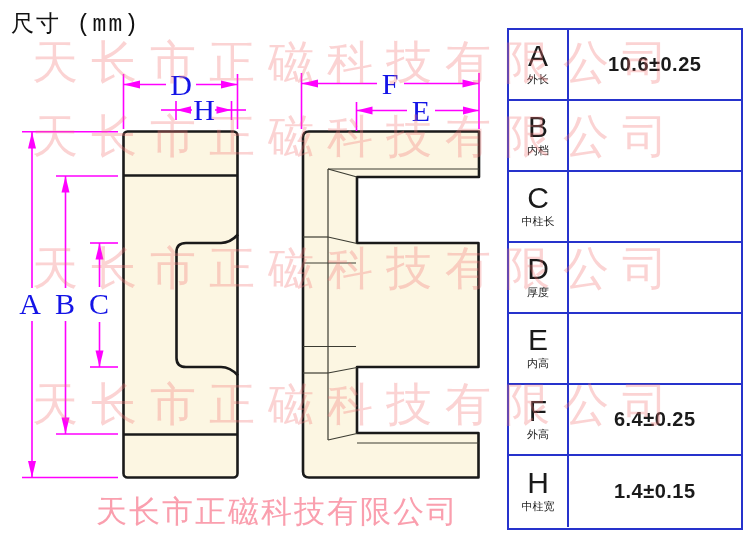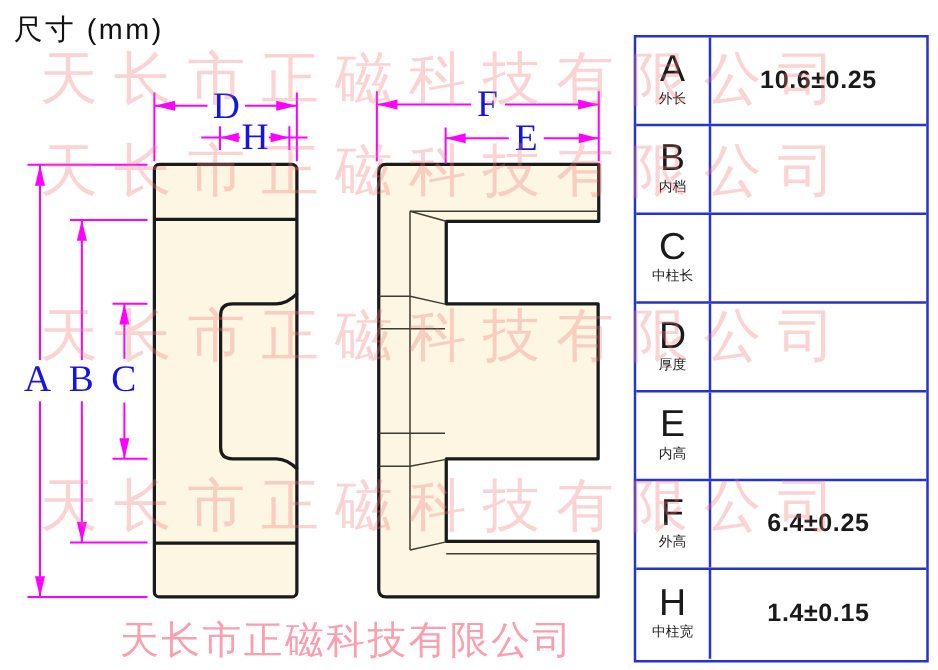"尺寸 (mm)" #page-title { font-family: Liberation Sans, sans-serif -> Liberation Mono, monospace }
